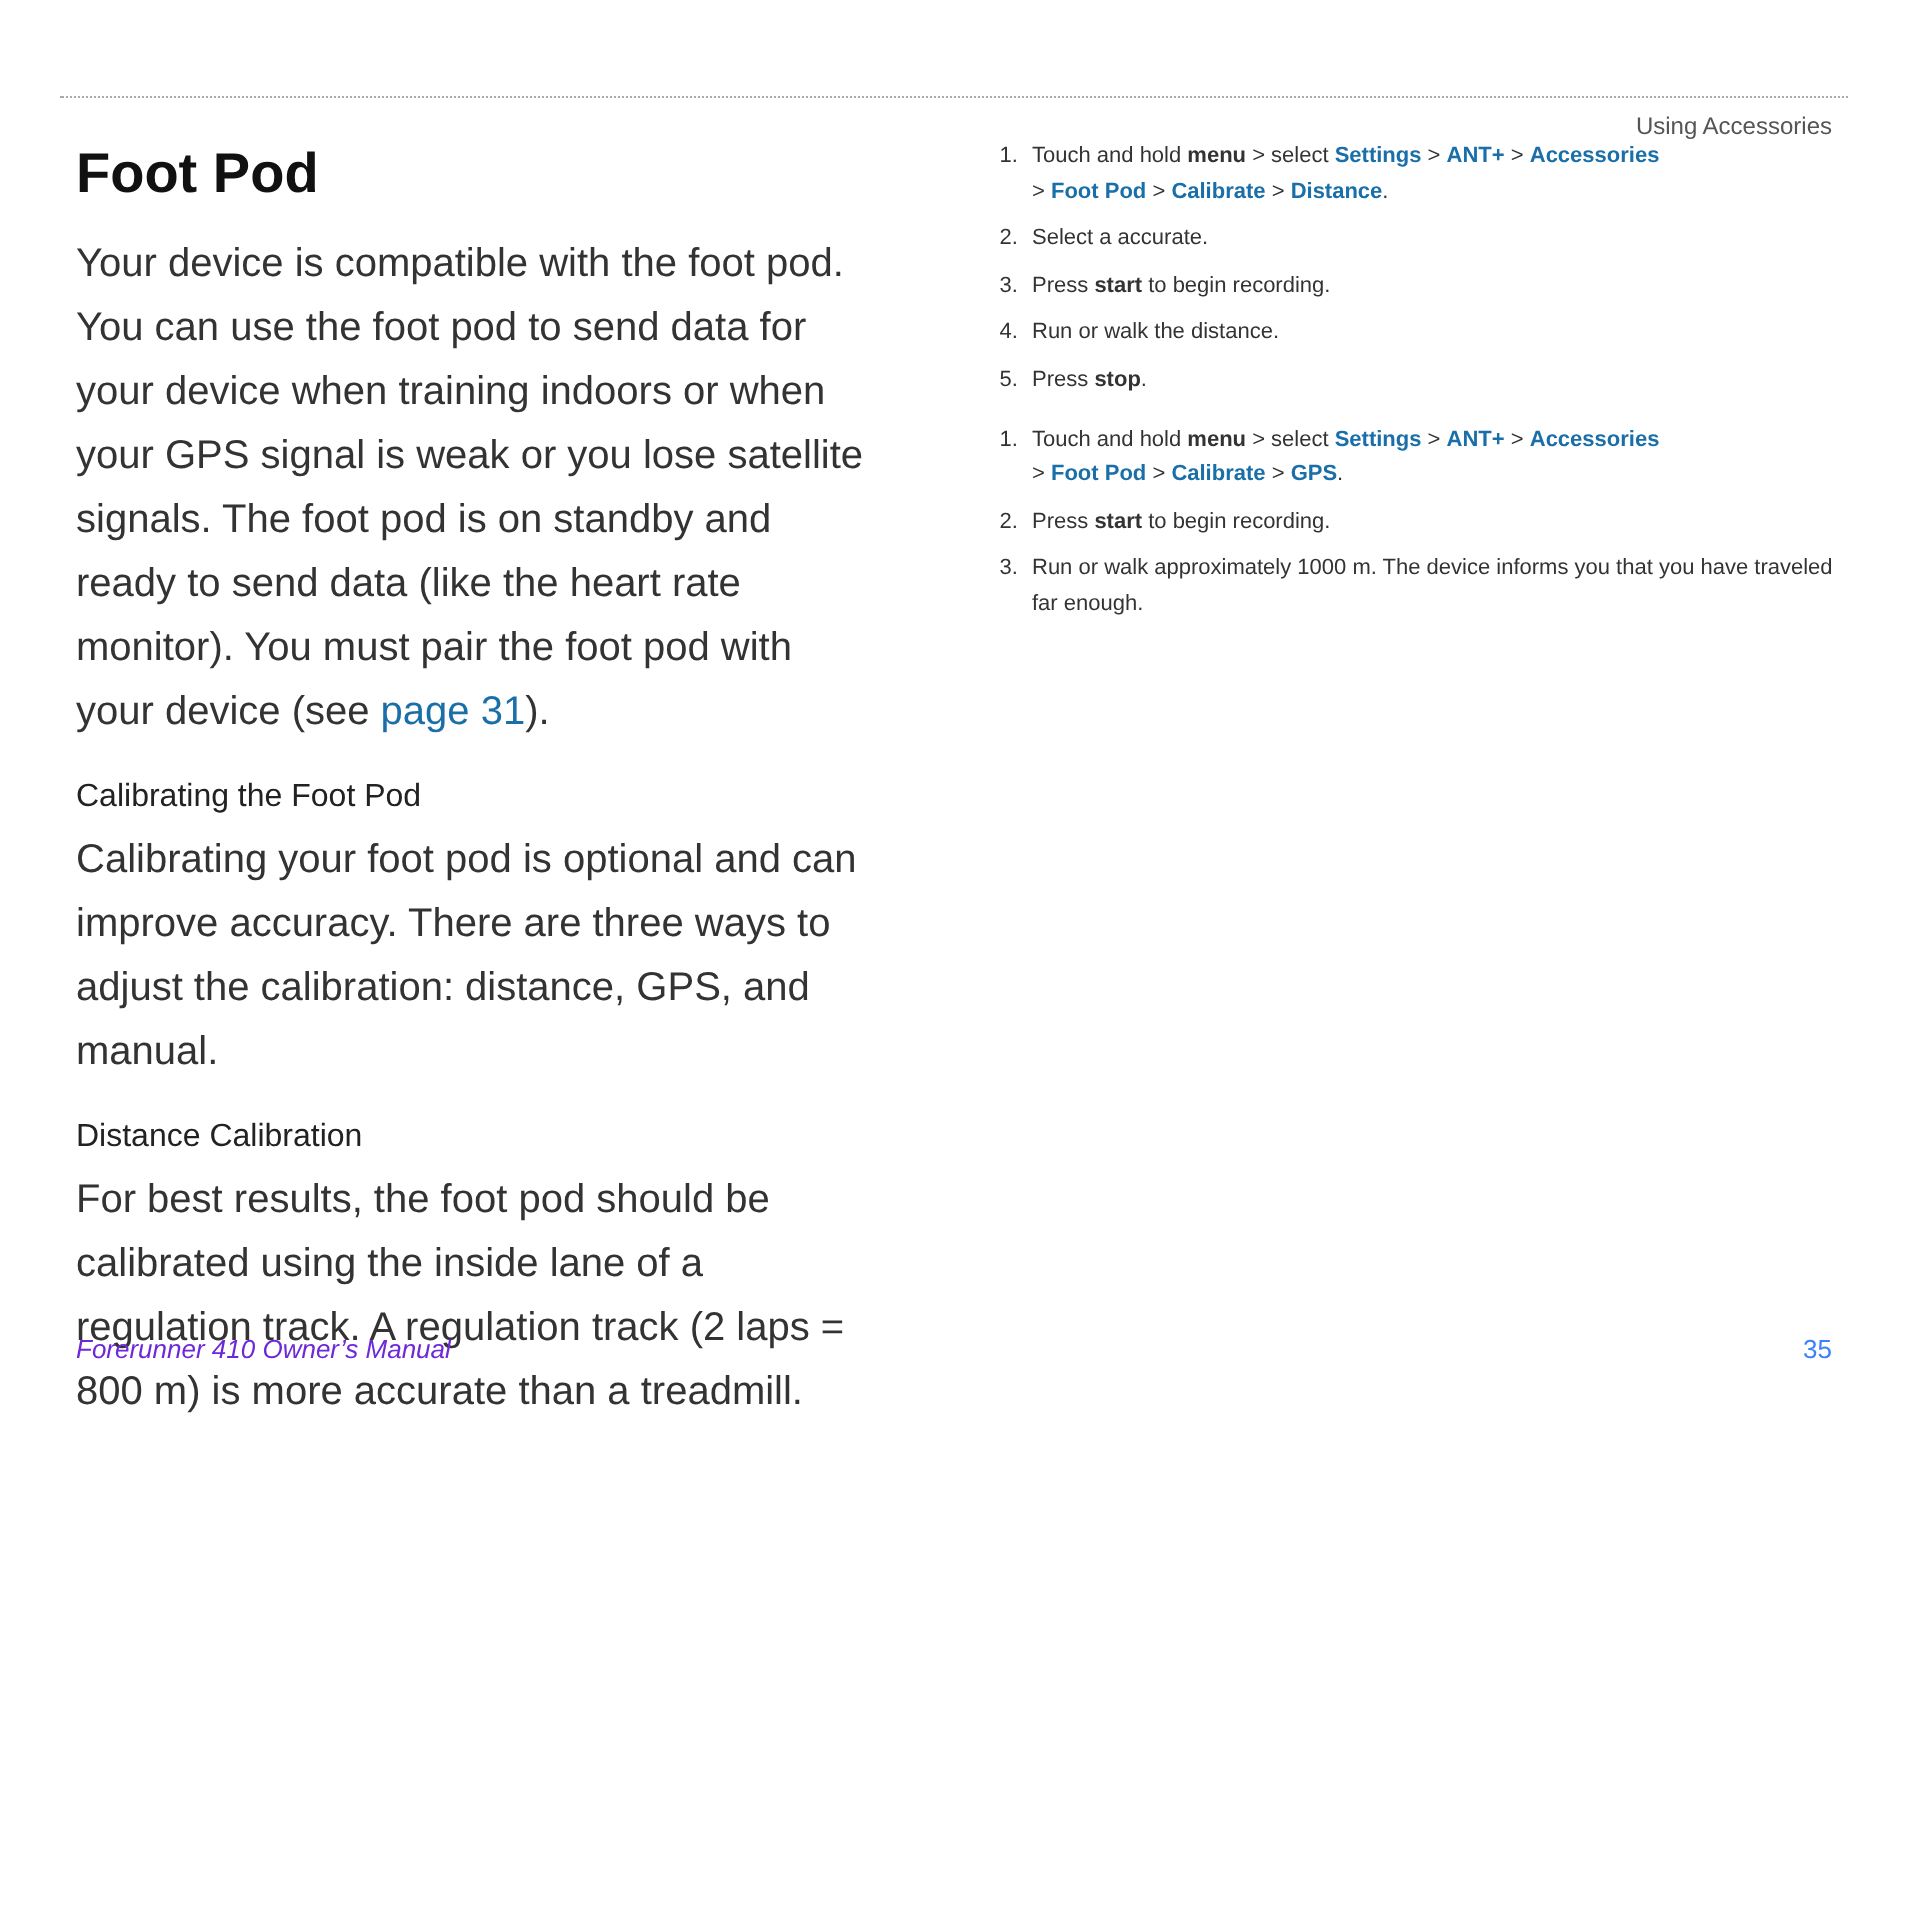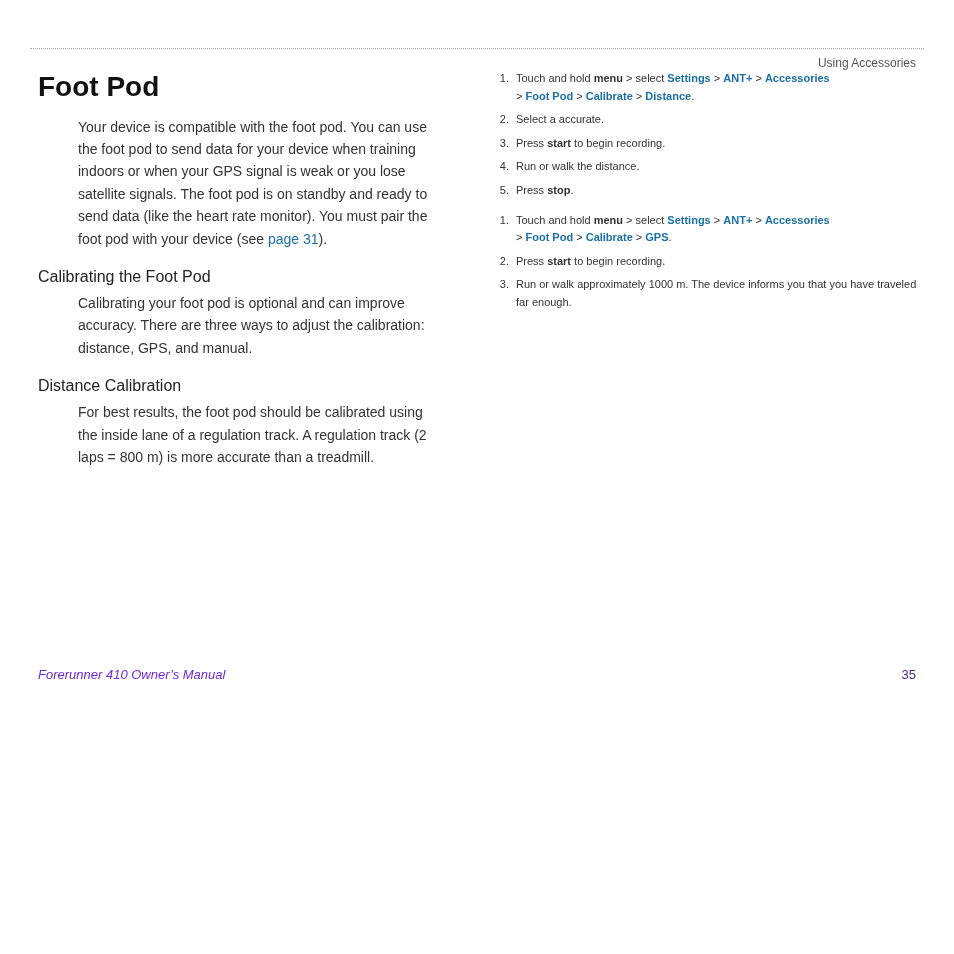"Your device is compatible with" .body-text { font-size: 14px -> 20px; margin-left: 40px -> none }
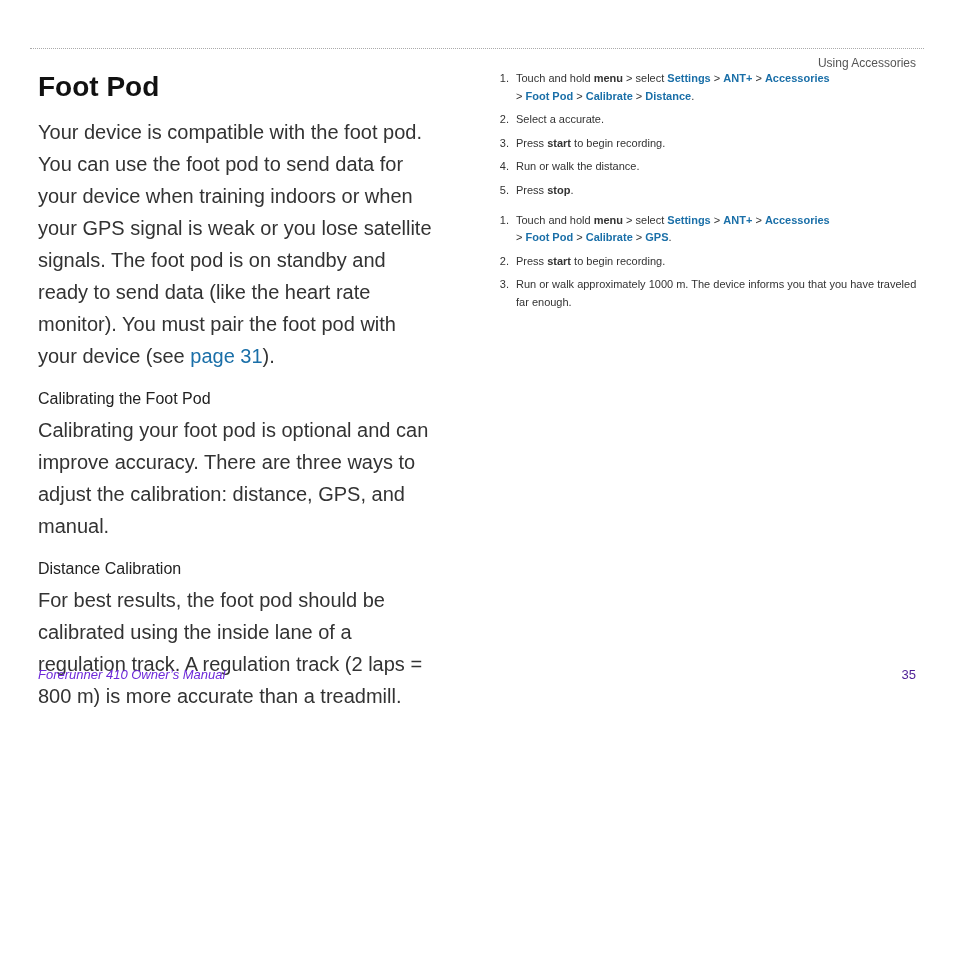"35" .footer-right { color: #4c1d95 -> #3b82f6 }
